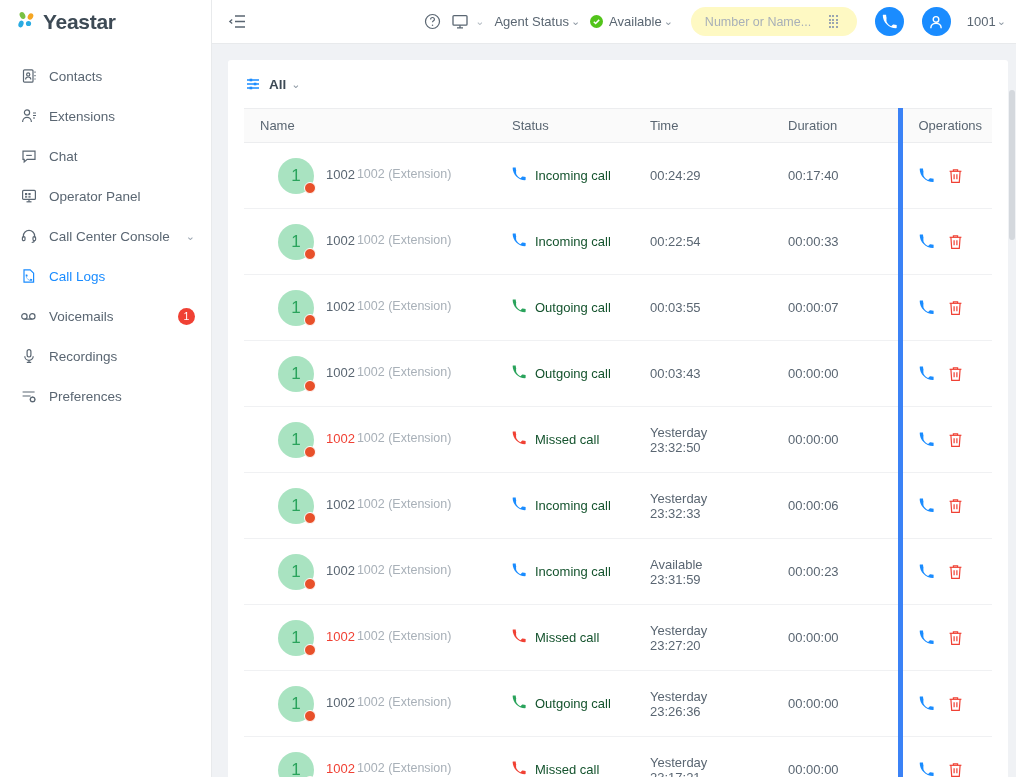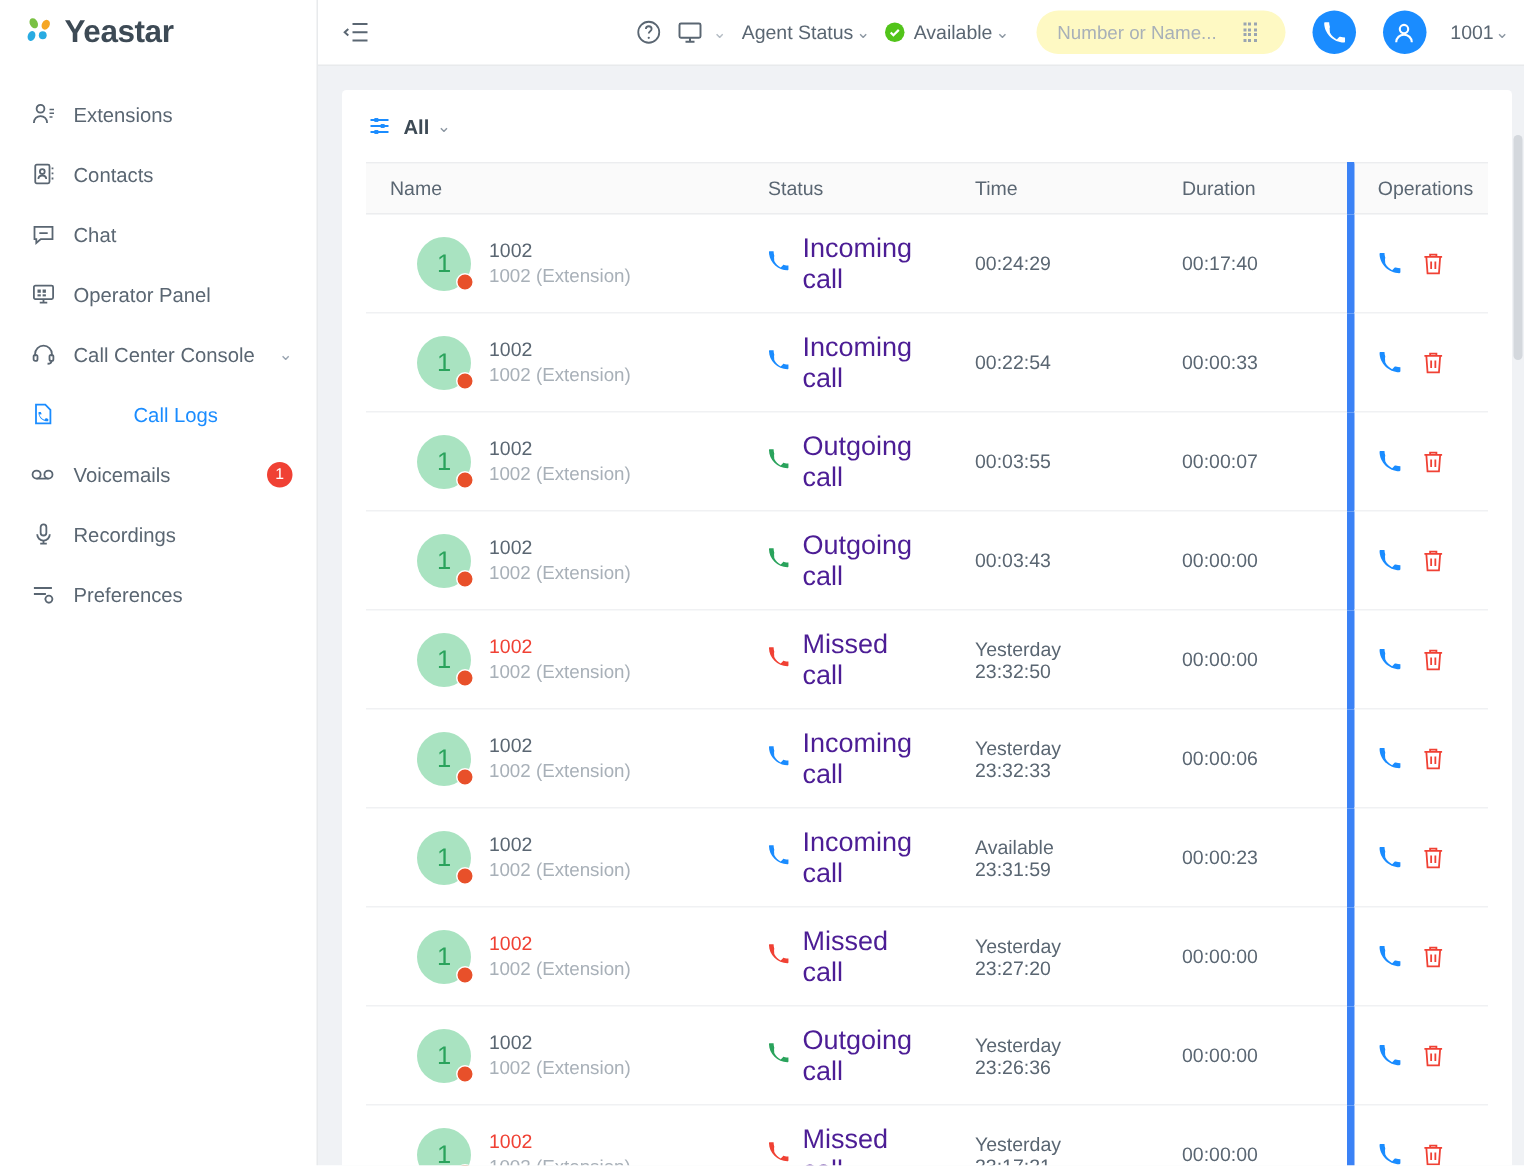"Extensions" div.nav-item { order: before "Contacts" -> after "Contacts" }
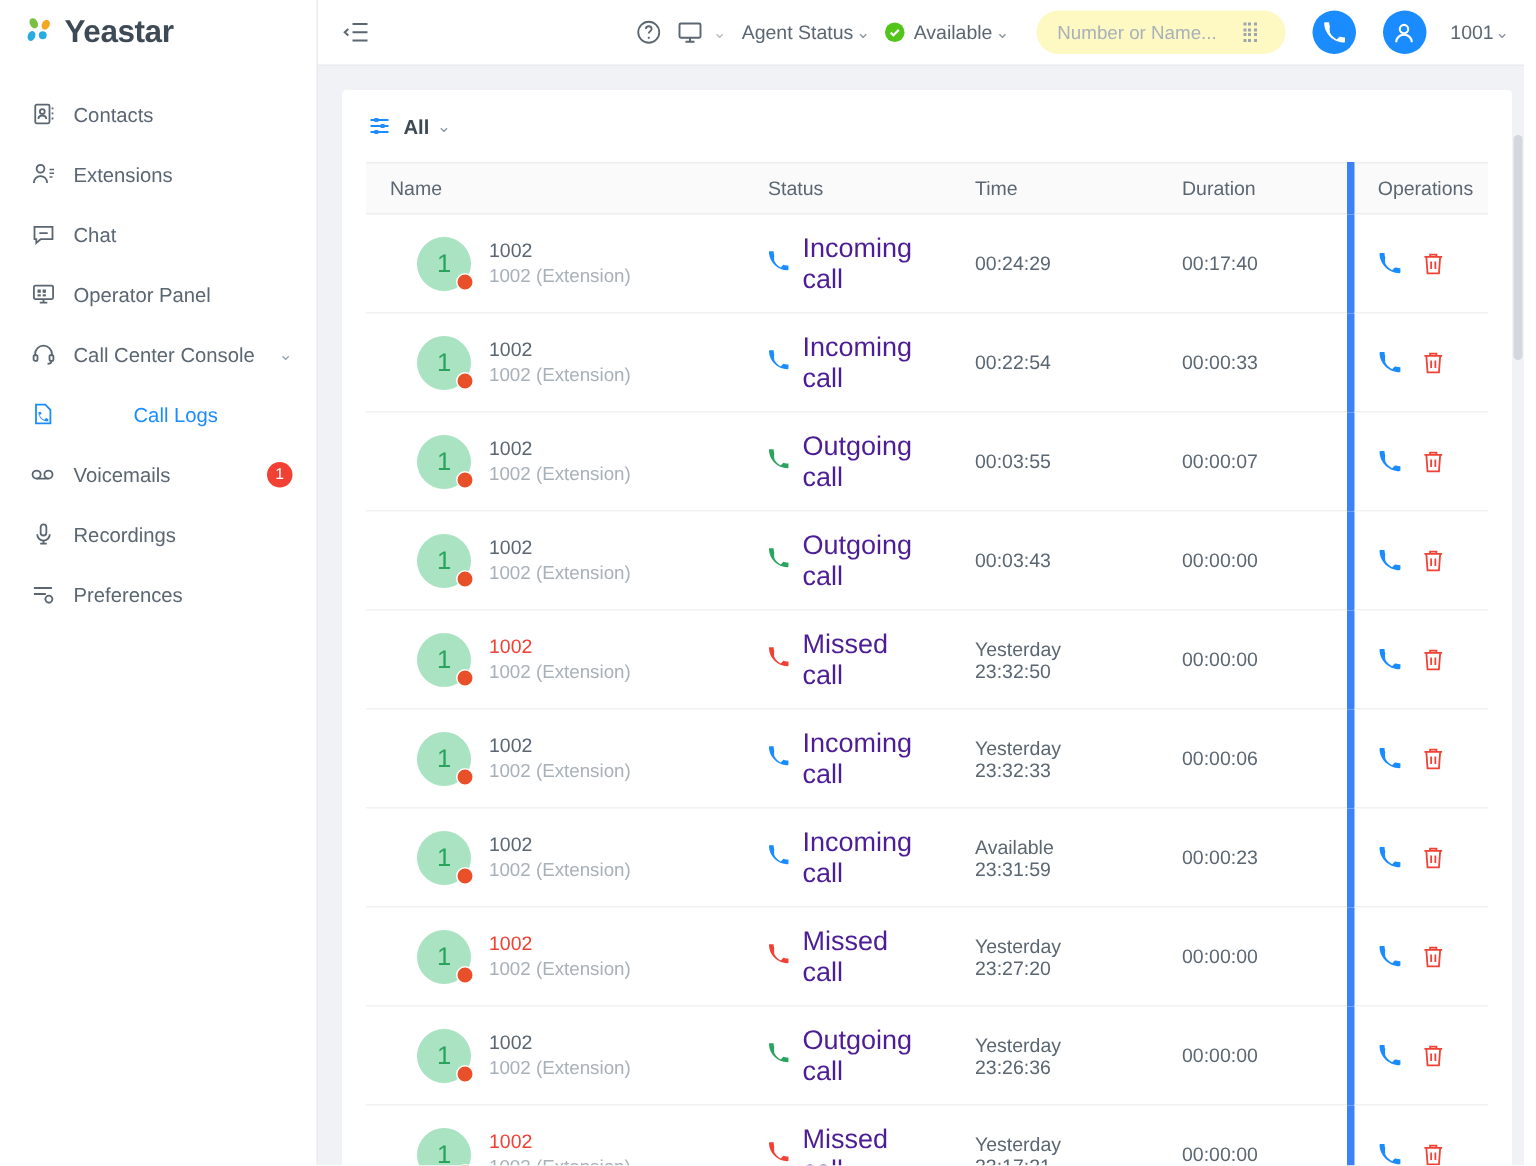"1002" .name-lines { flex-direction: column -> row }
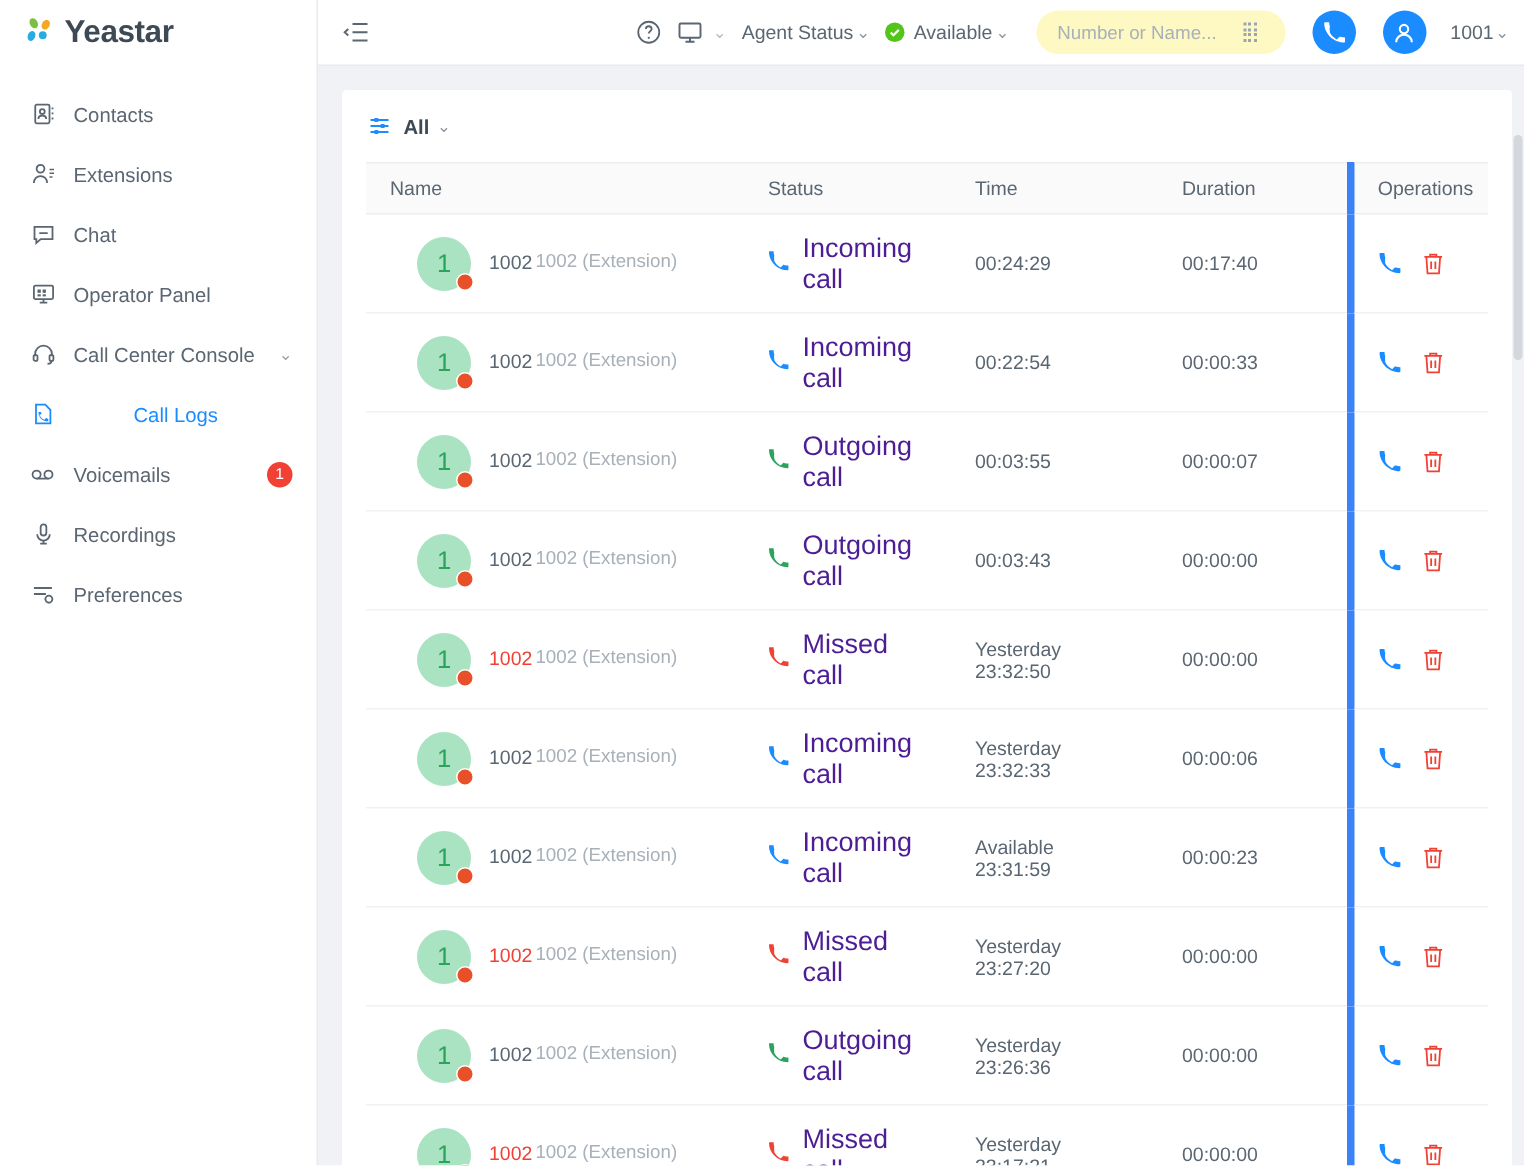"Incoming call" .status-text { color: #4c1d95 -> #14532d; font-size: 18px -> 13px }
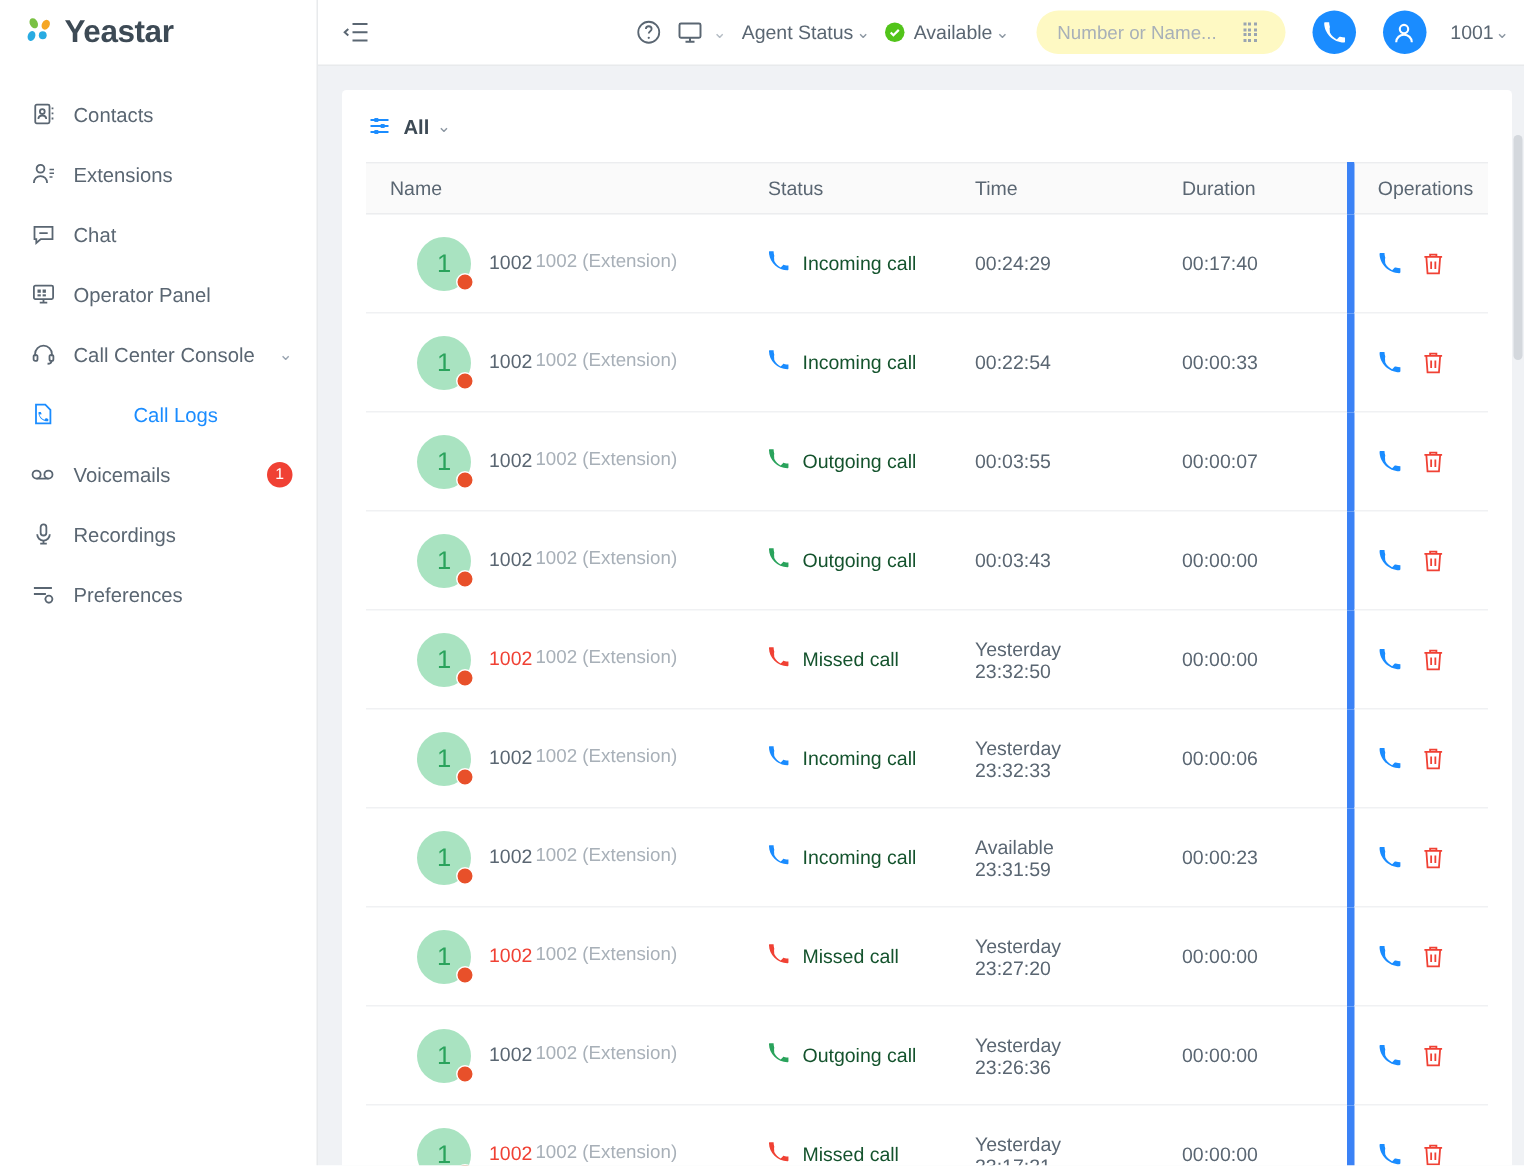"Call Logs" .nav-item.active { gap: 40px -> none }
